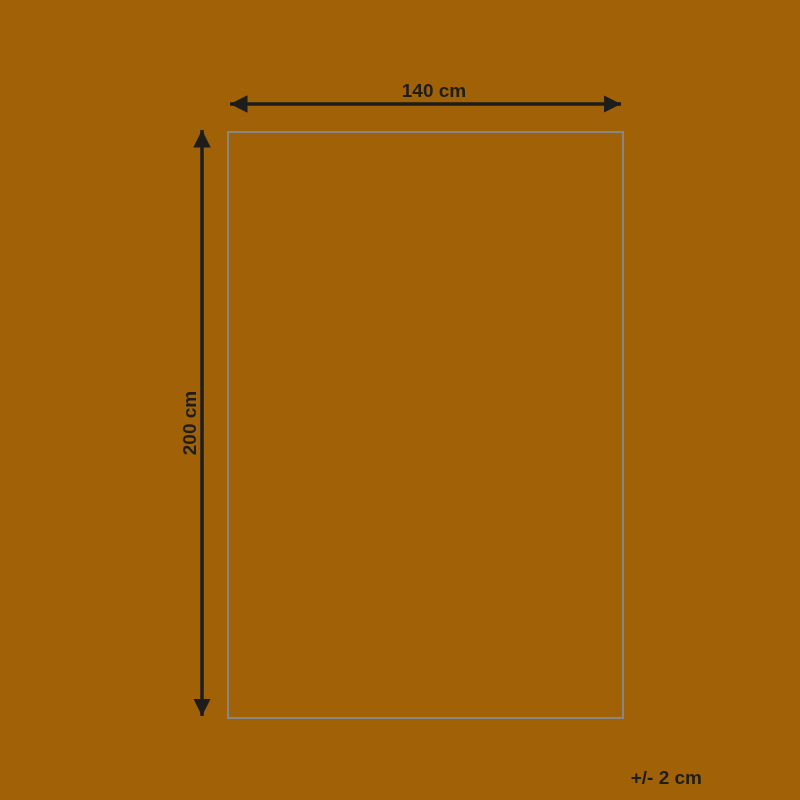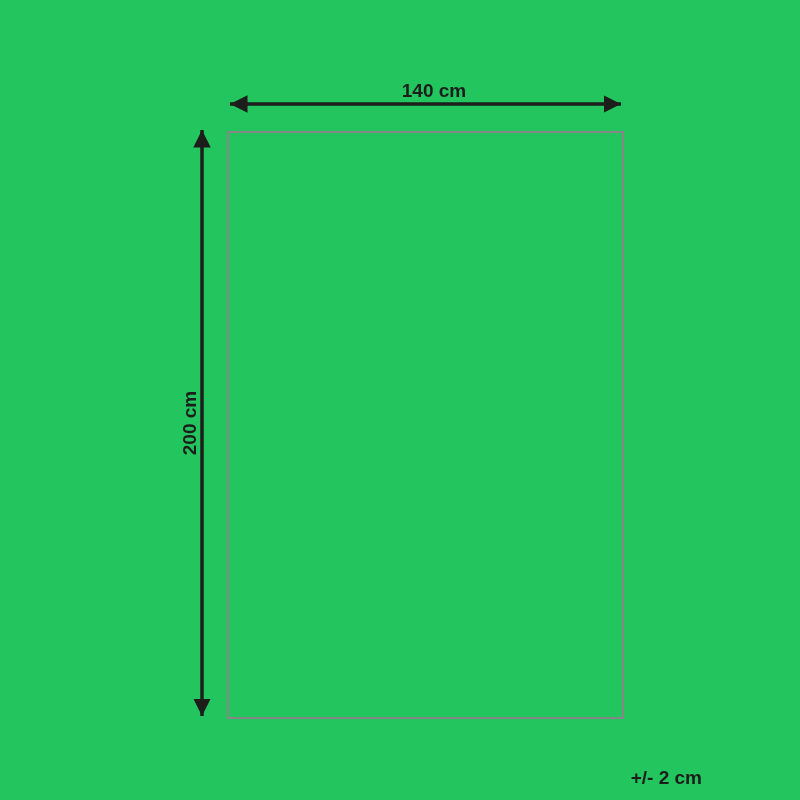"140 cm" .canvas { background: #22c55e -> #a16207 }
